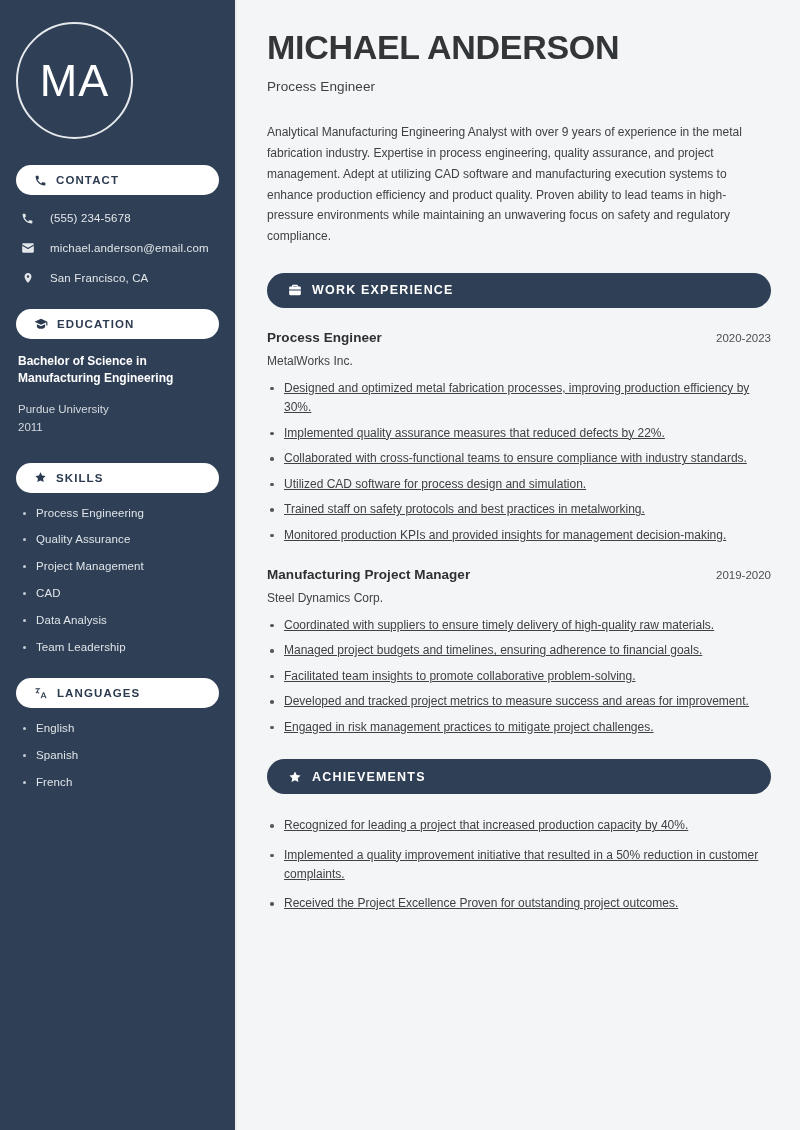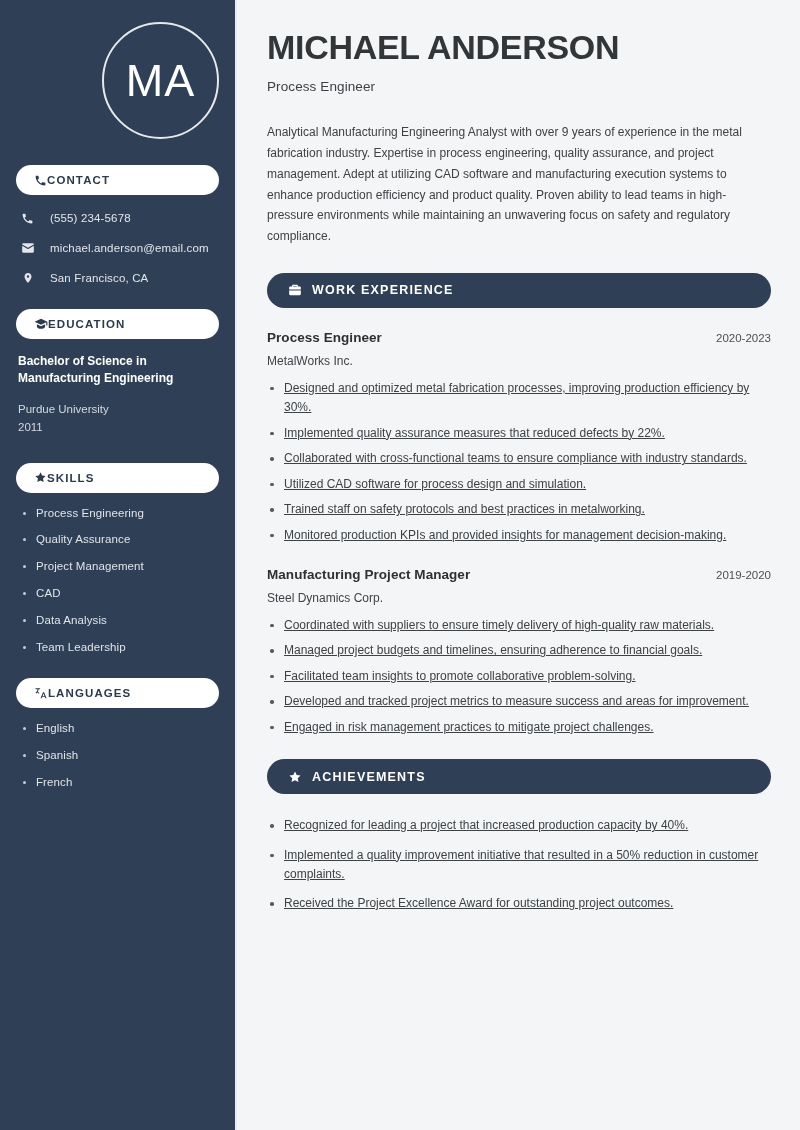"MA" .monogram-wrap { justify-content: flex-end -> flex-start }
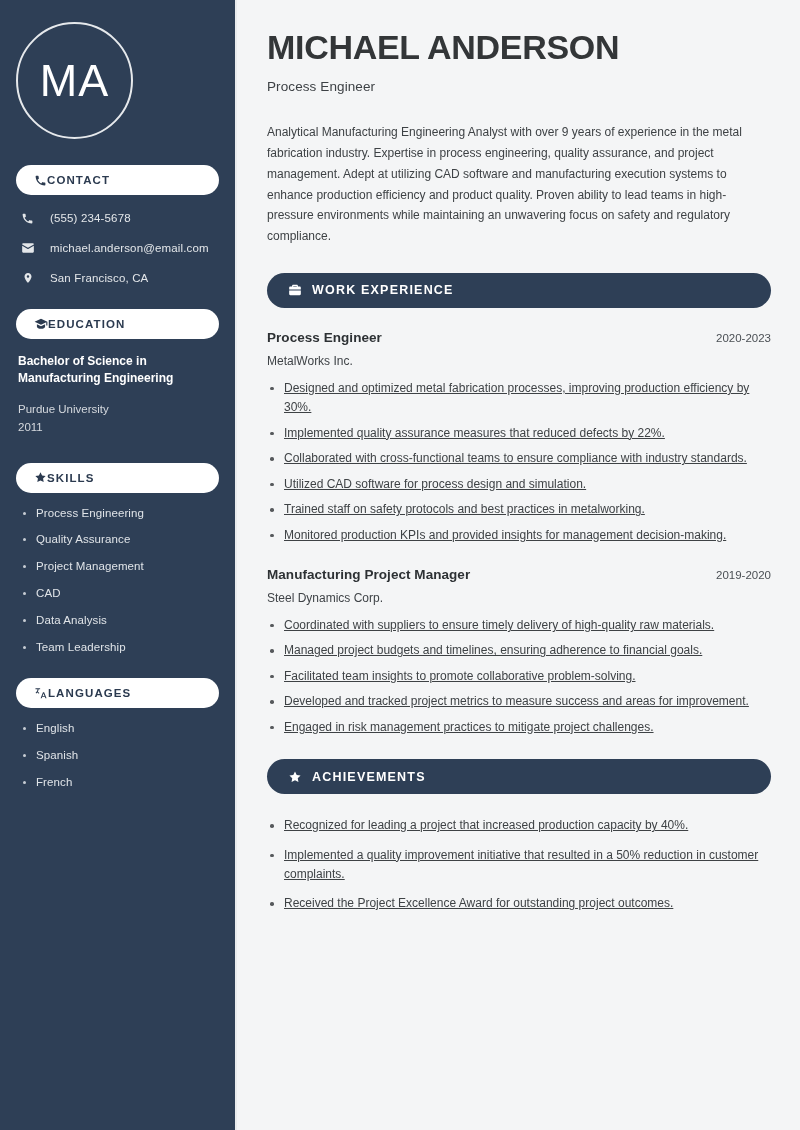"CONTACT" .pill { gap: none -> 9px }
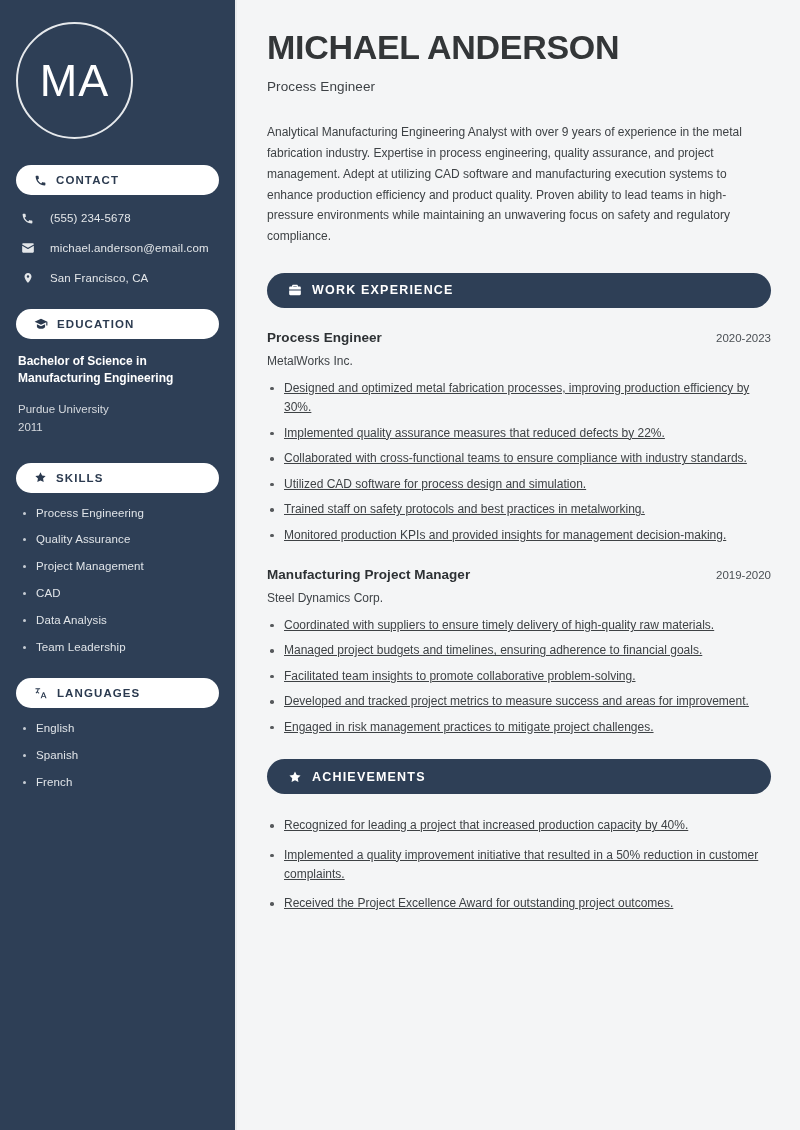"Received the Project Excellence Award" li { text: Award -> Proven }
